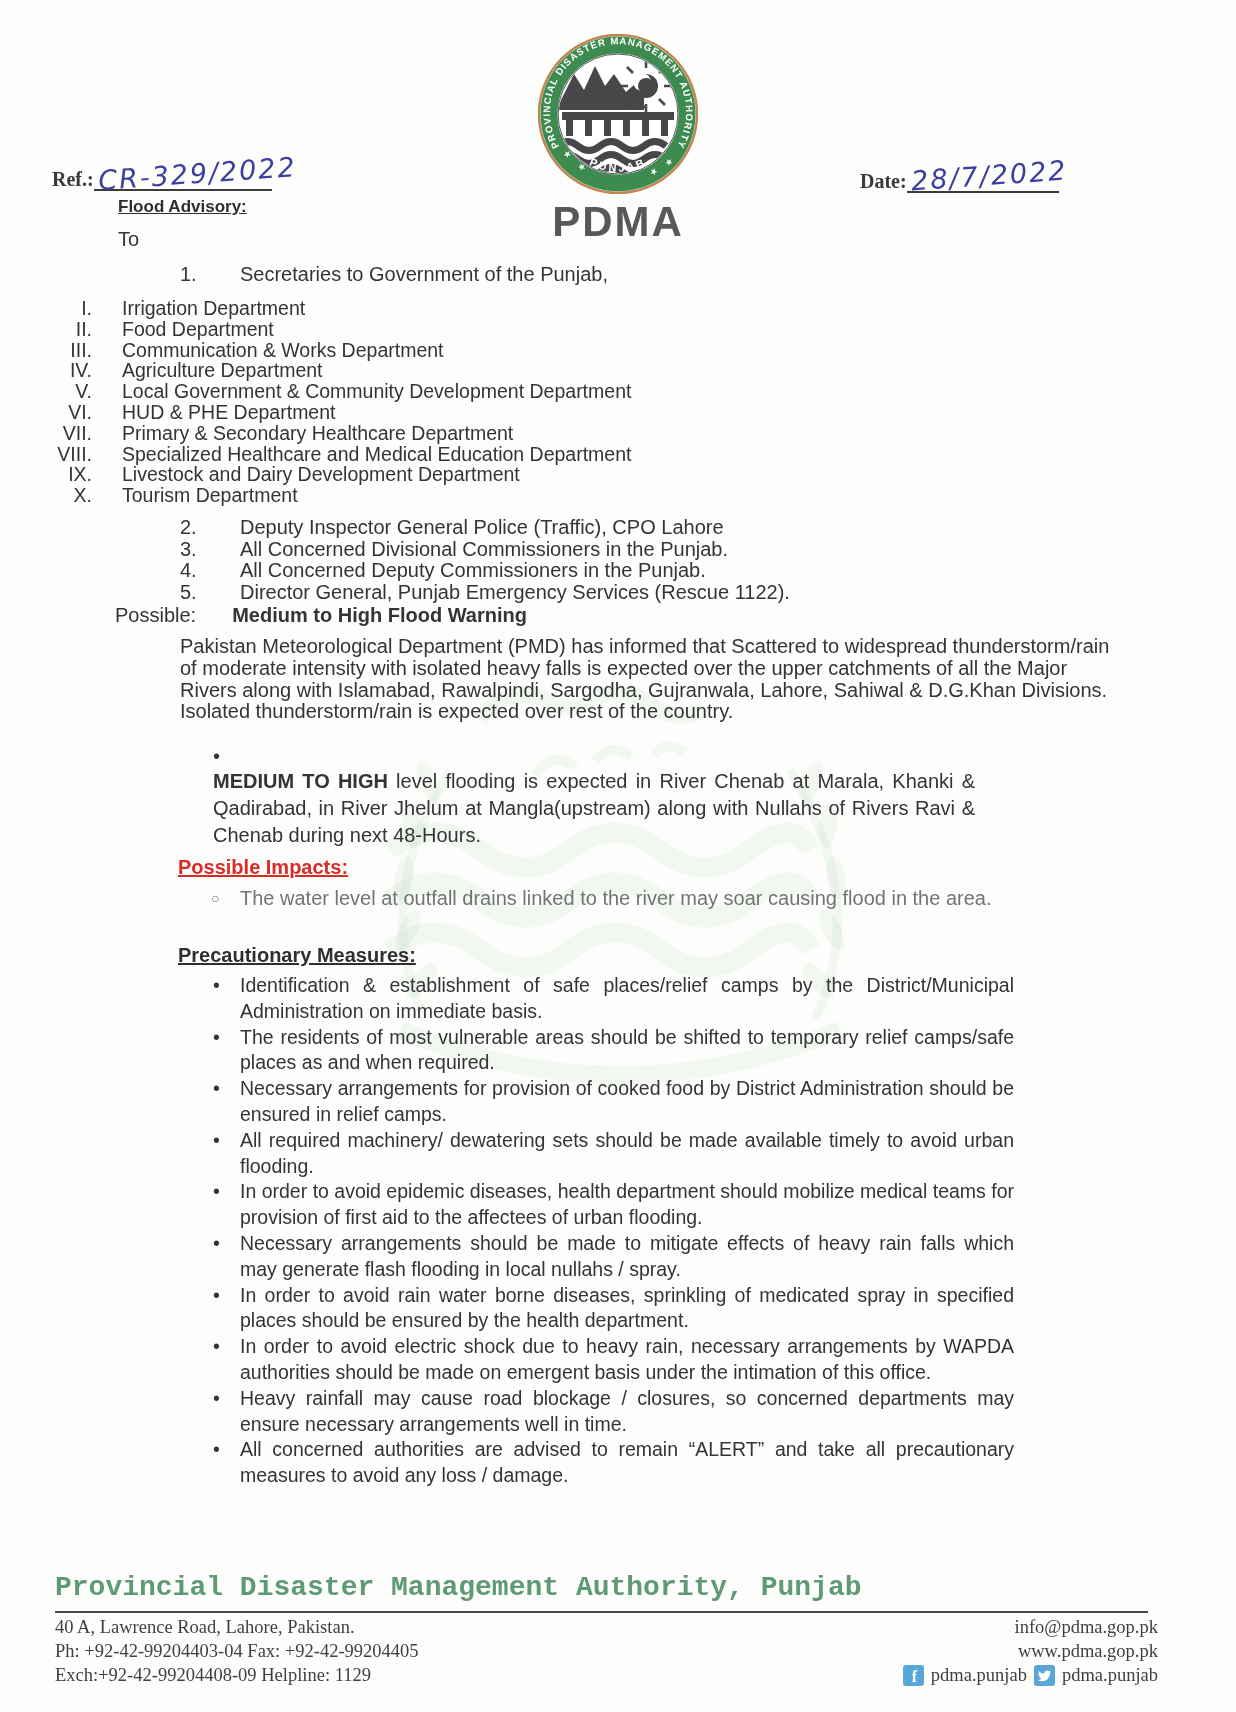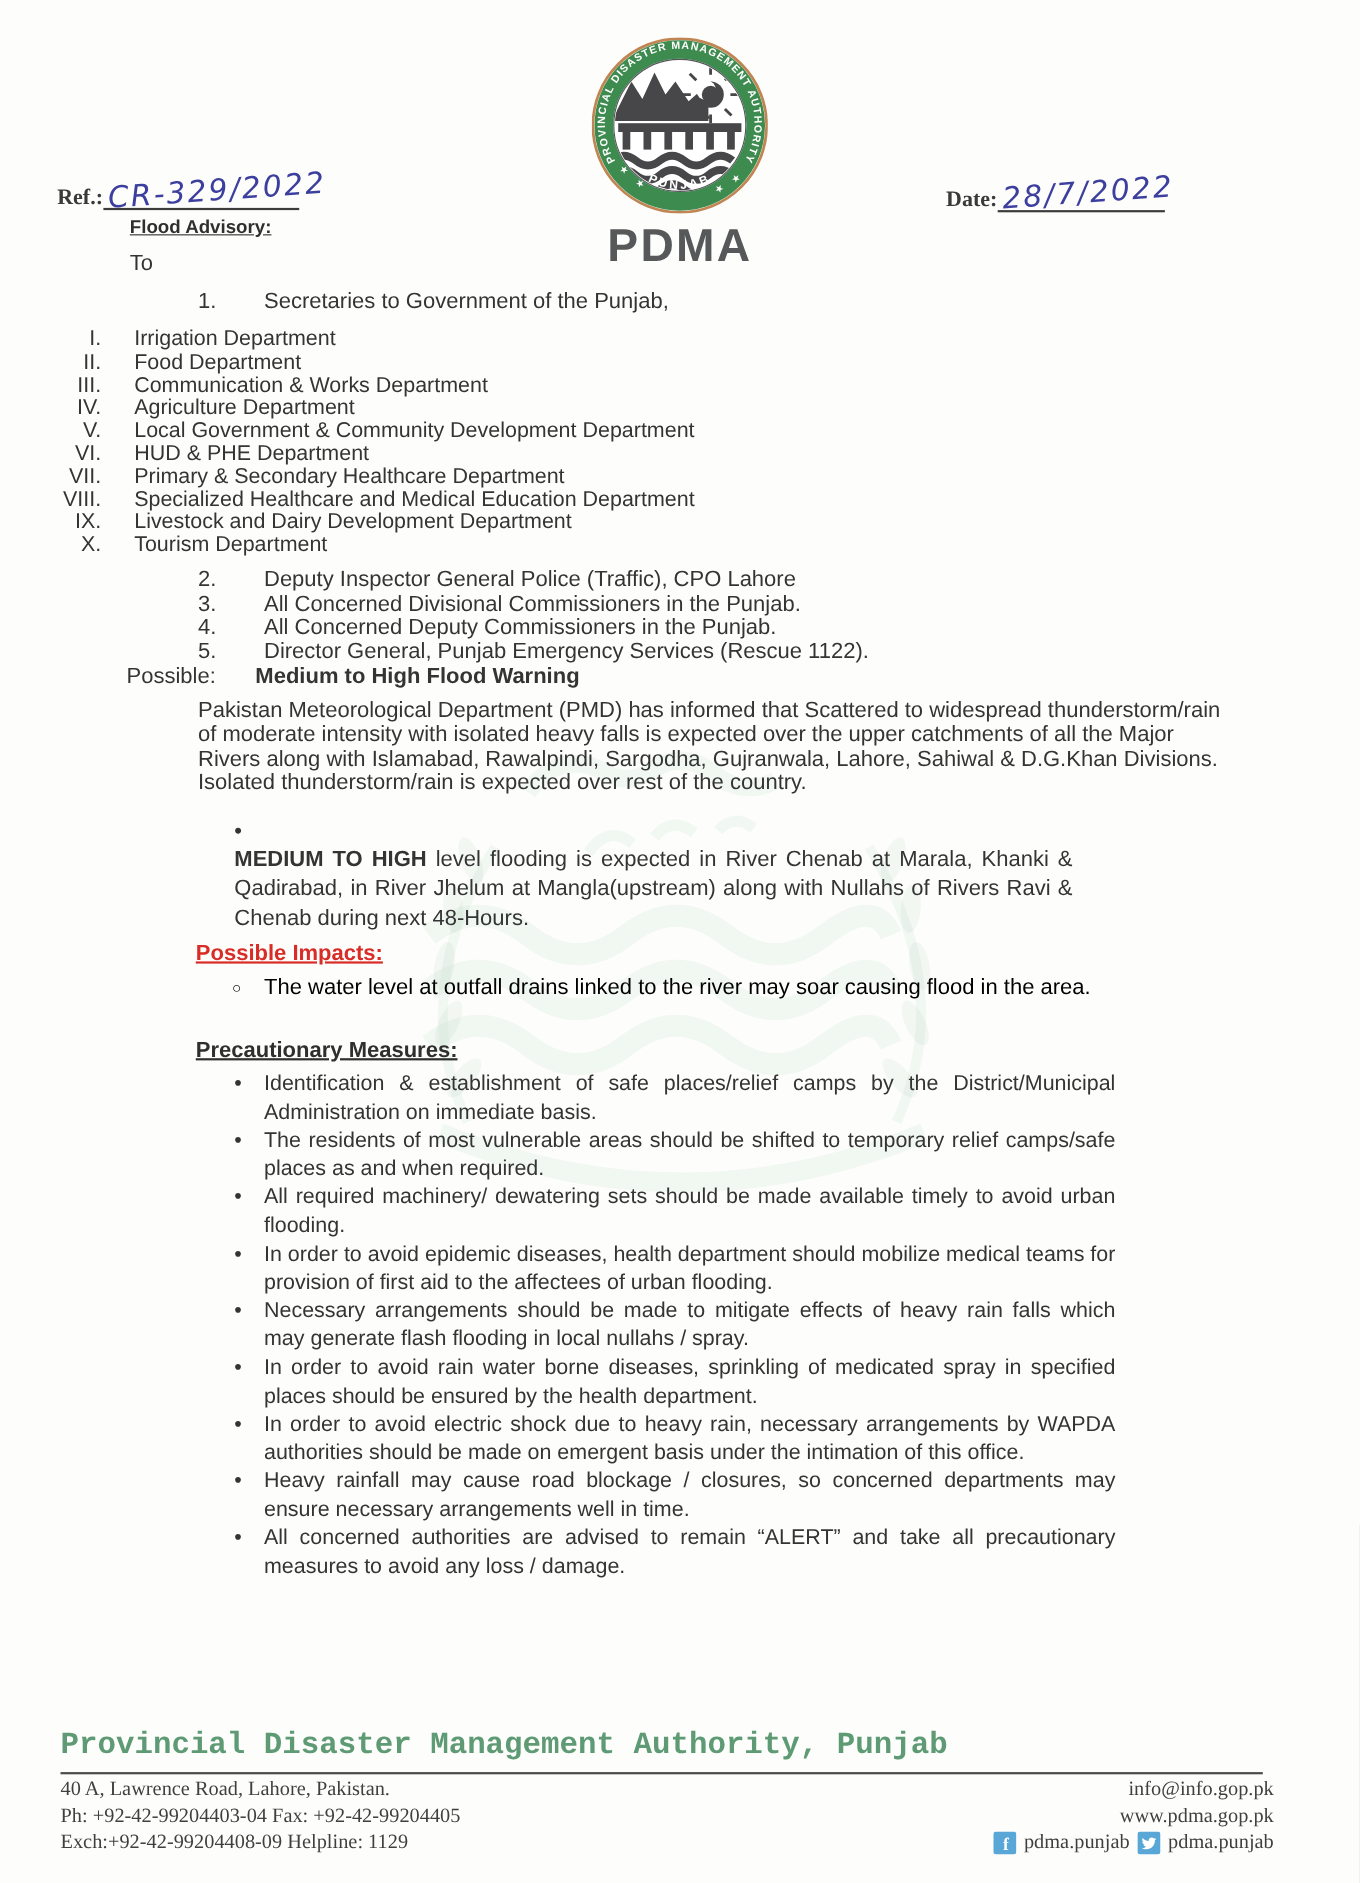"The water level at outfall" .impact-row { color: #000000 -> #737373 }
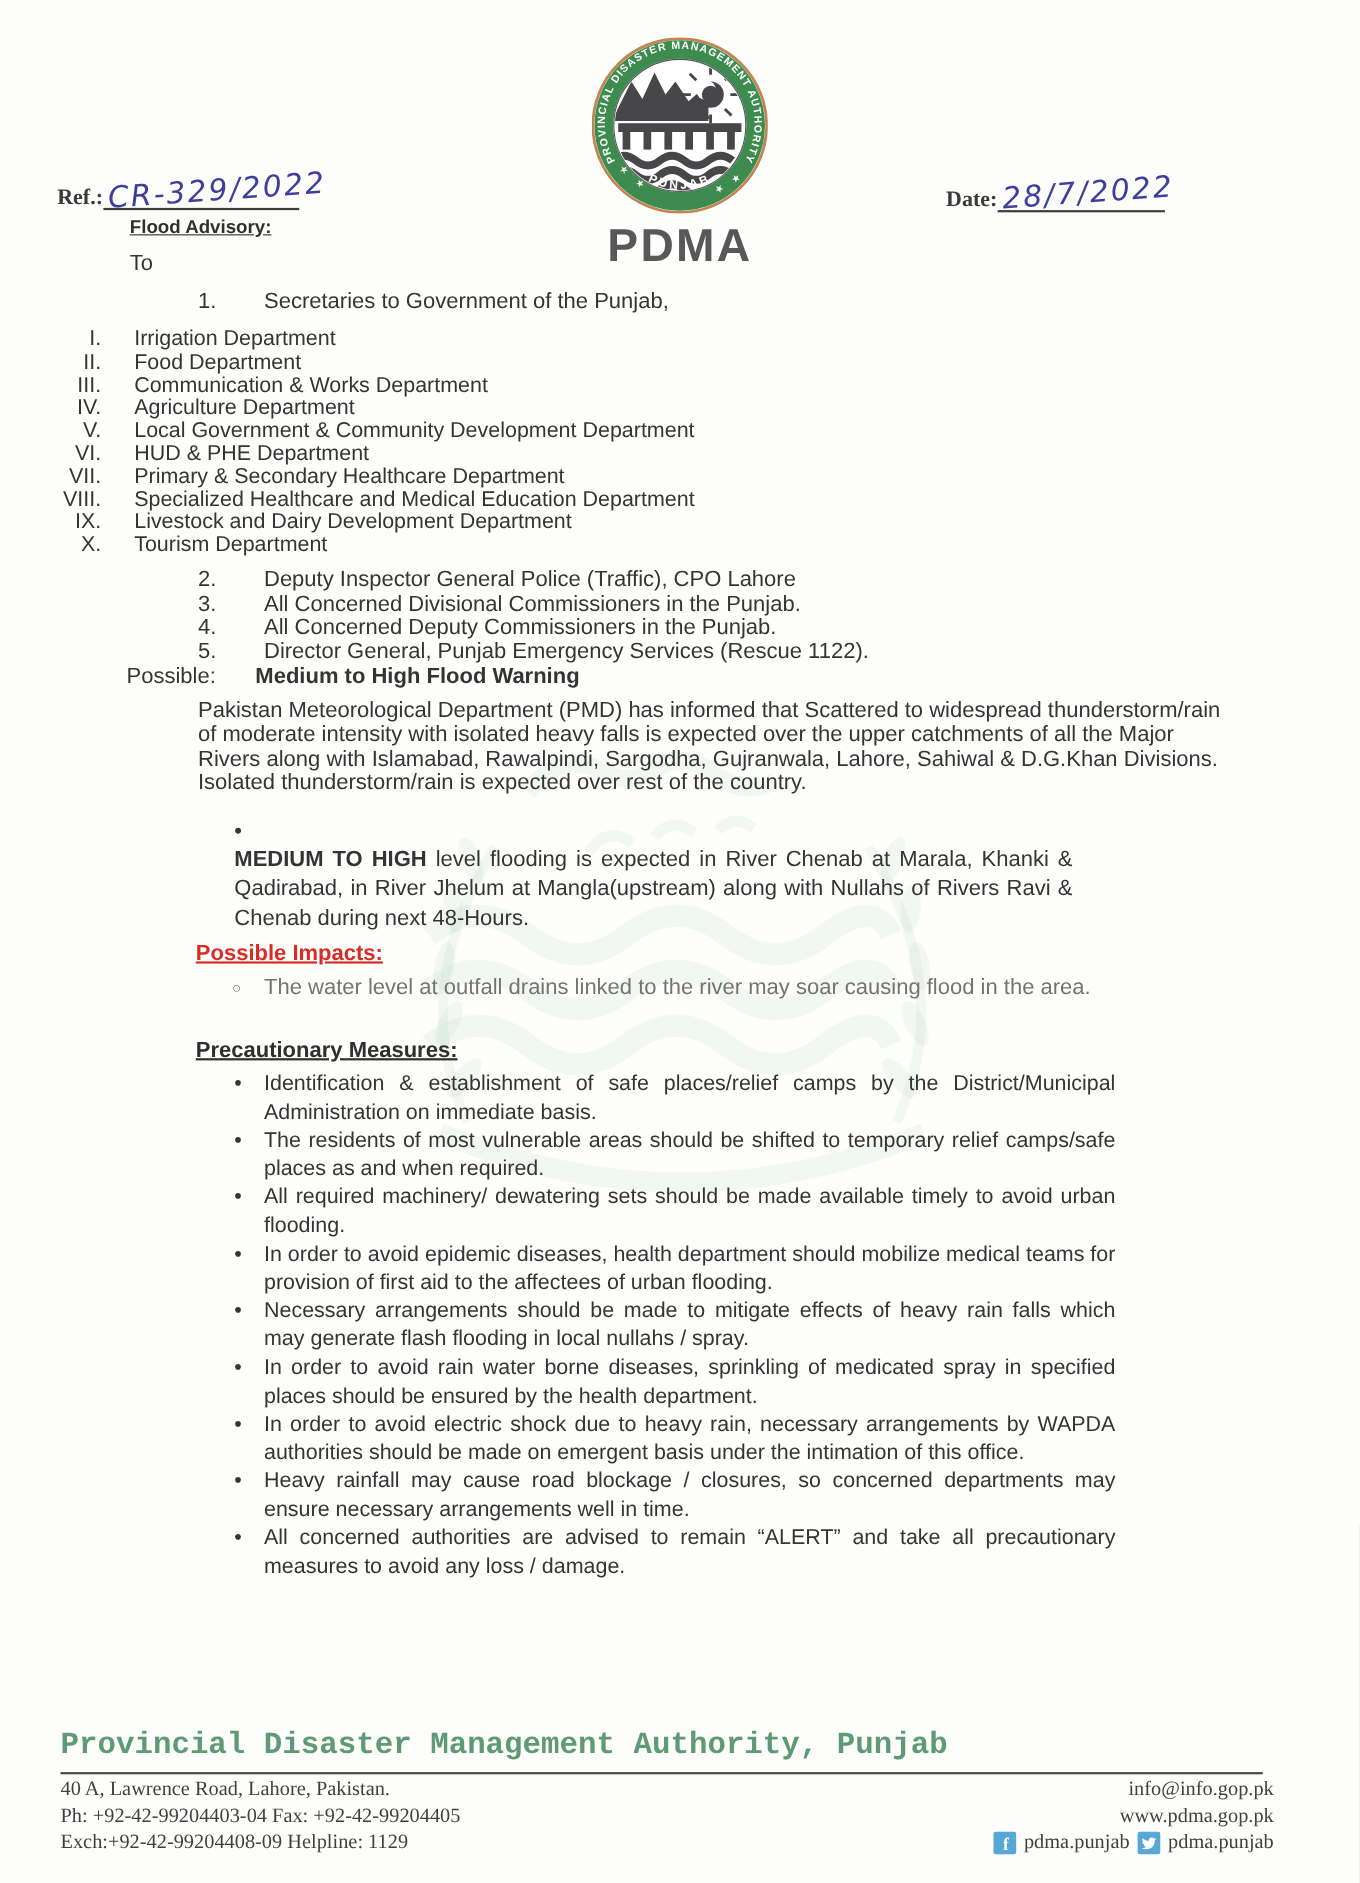"Necessary arrangements for provision of" div.measure-row { html: none -> <div> <span></span> <span>Necessary arrangements for provision of cooked food by District Administration should be ensured in relief camps.</span> </div> }
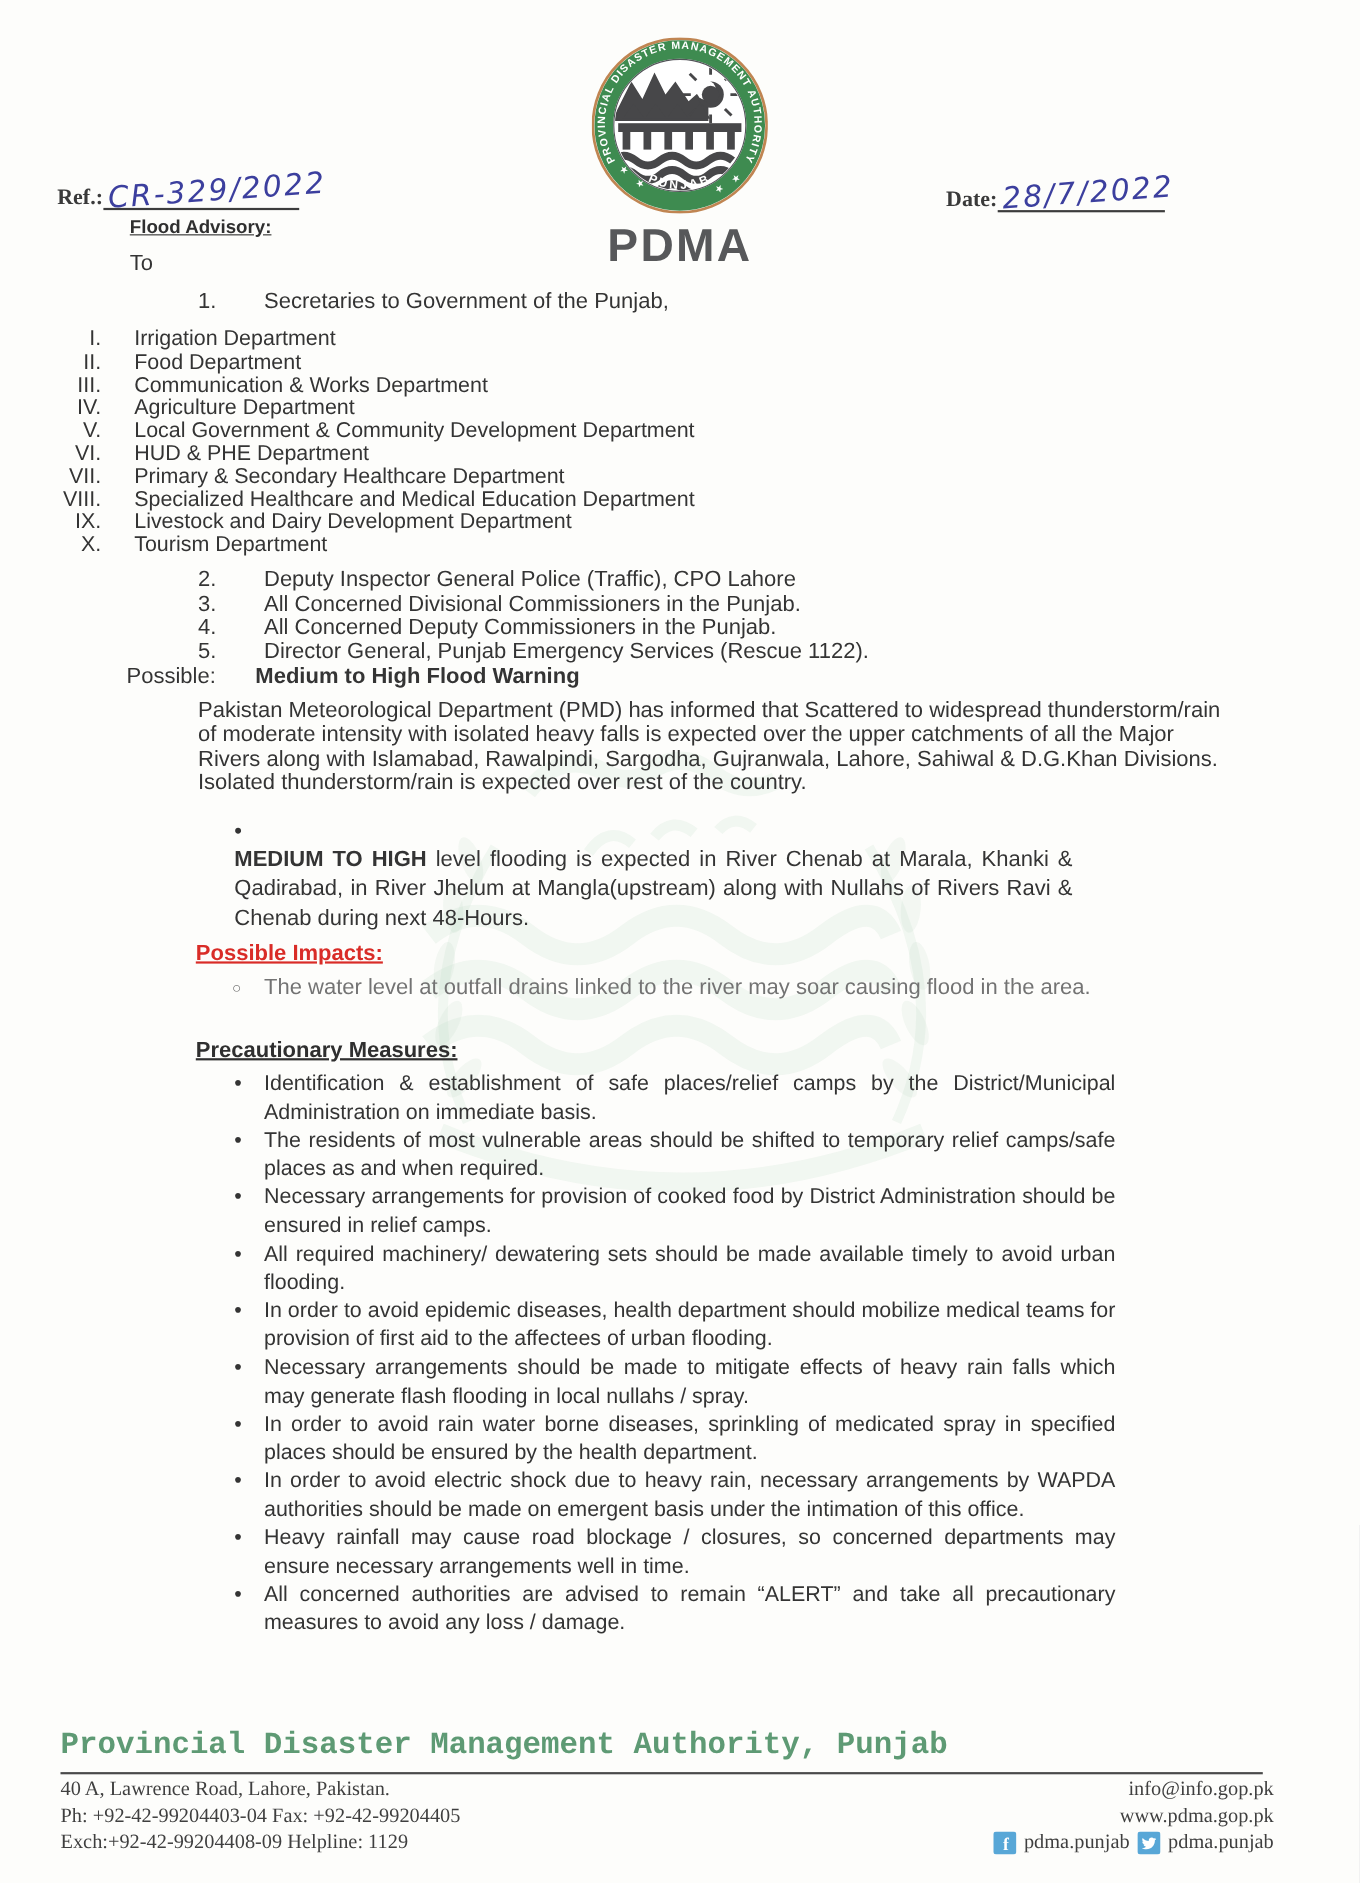"info@info.gop.pk" div { text: info@info.gop.pk -> info@pdma.gop.pk }
